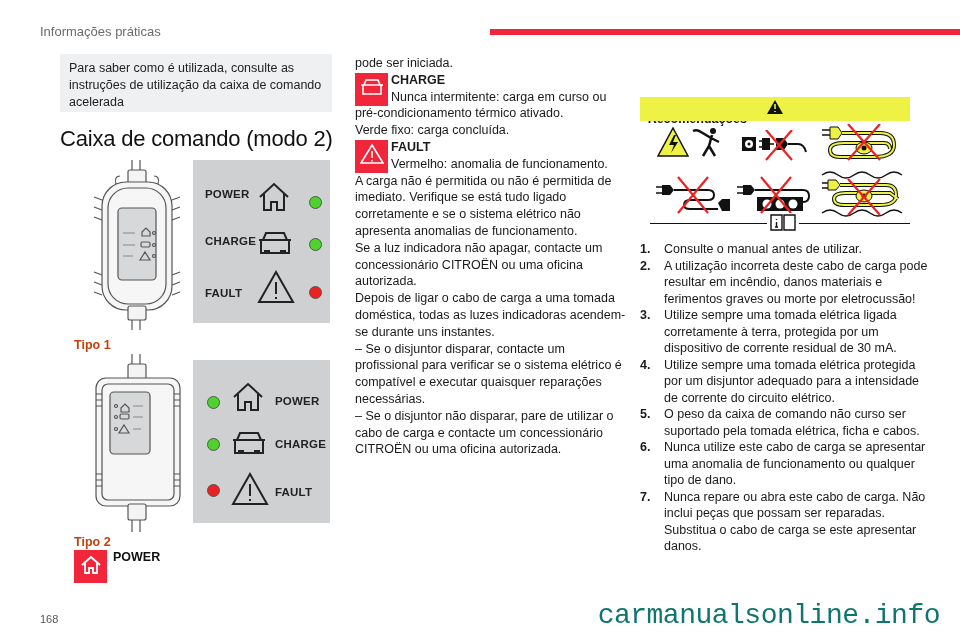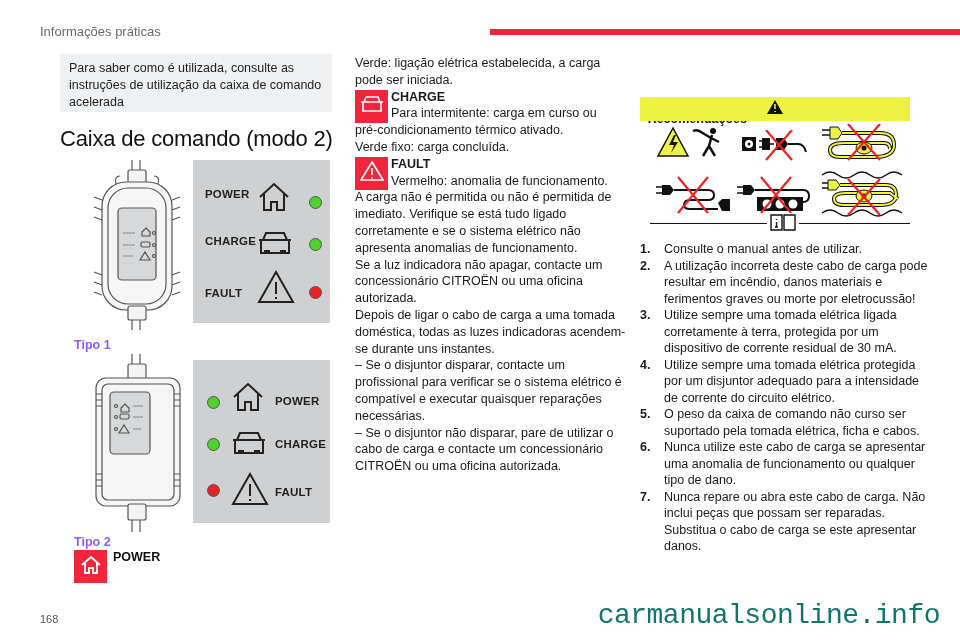"Verde: ligação elétrica estabelecida, a" p { html: <p>Verde: ligação elétrica estabelecida, a carga</p> -> none }
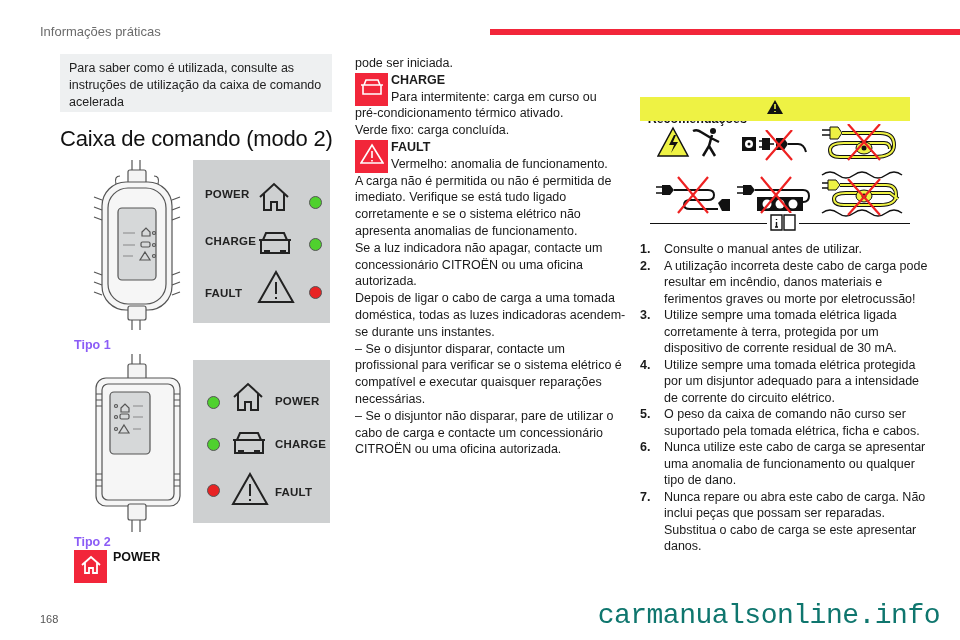"Para intermitente: carga em curso" p.indent { text: Para -> Nunca }
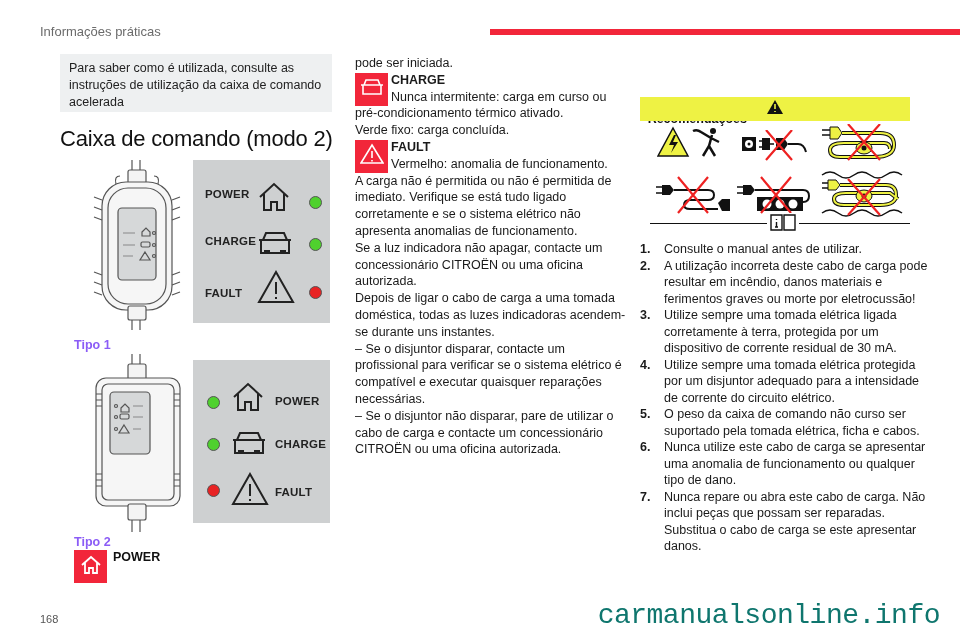"Tipo 1" .caption { color: #8b5cf6 -> #c2410c }
